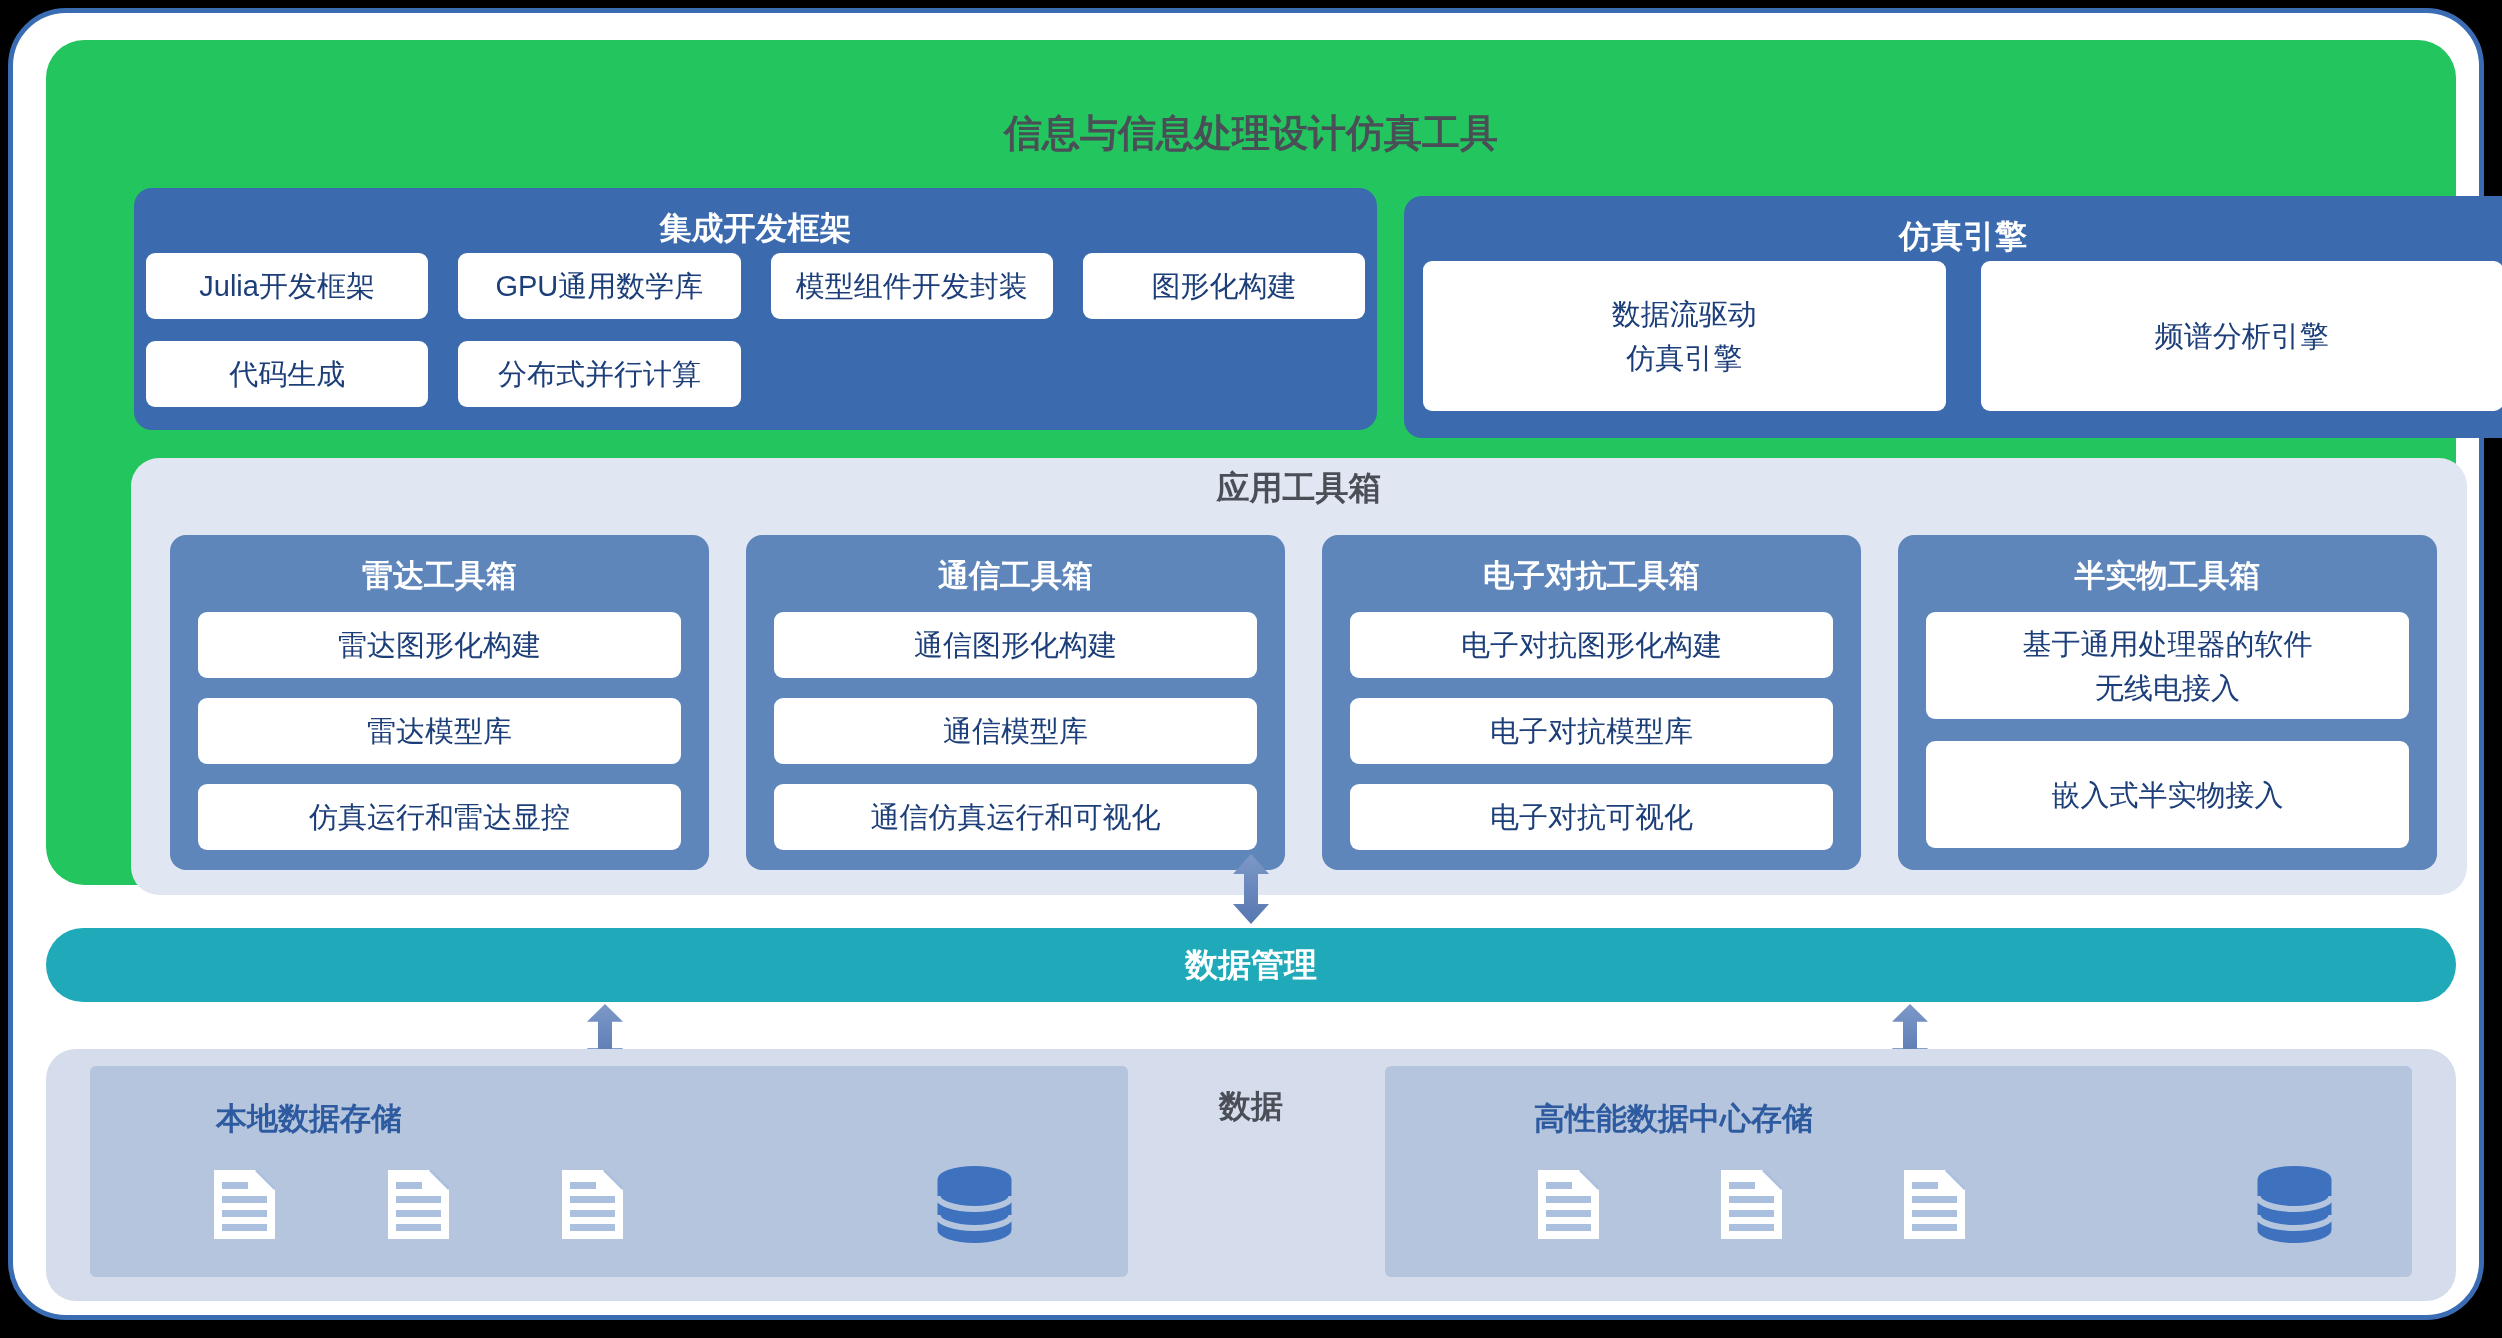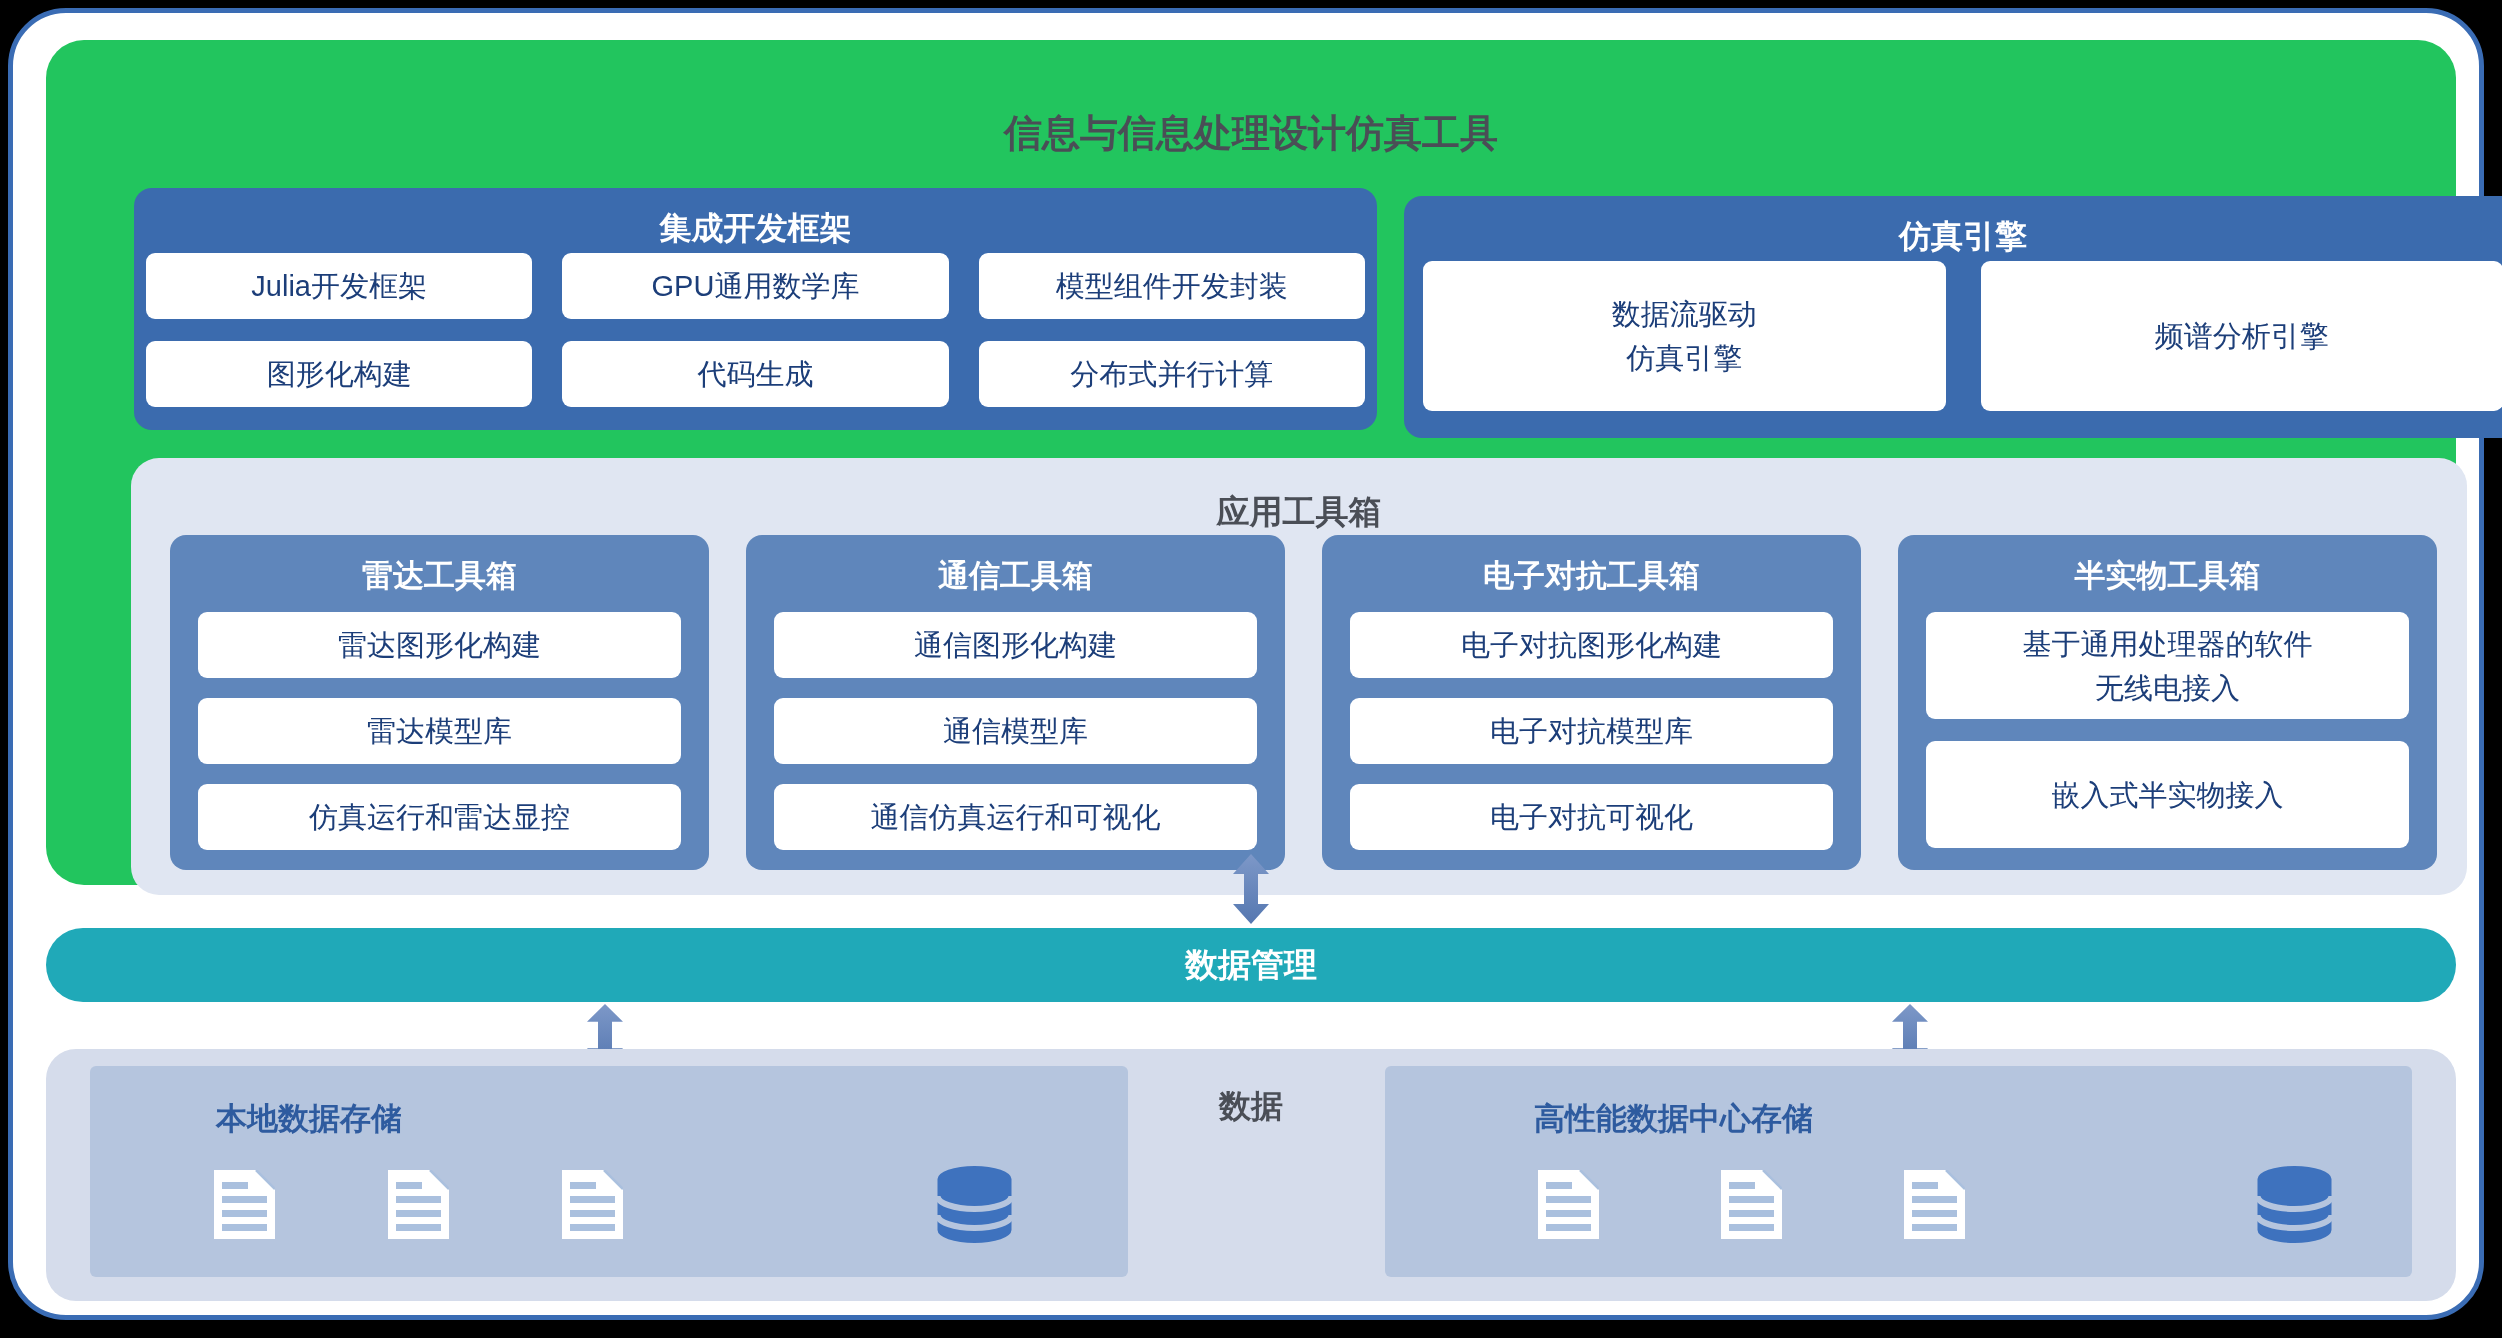"Julia开发框架" .dev-grid { grid-template-columns: repeat(3,1fr) -> repeat(4,1fr) }
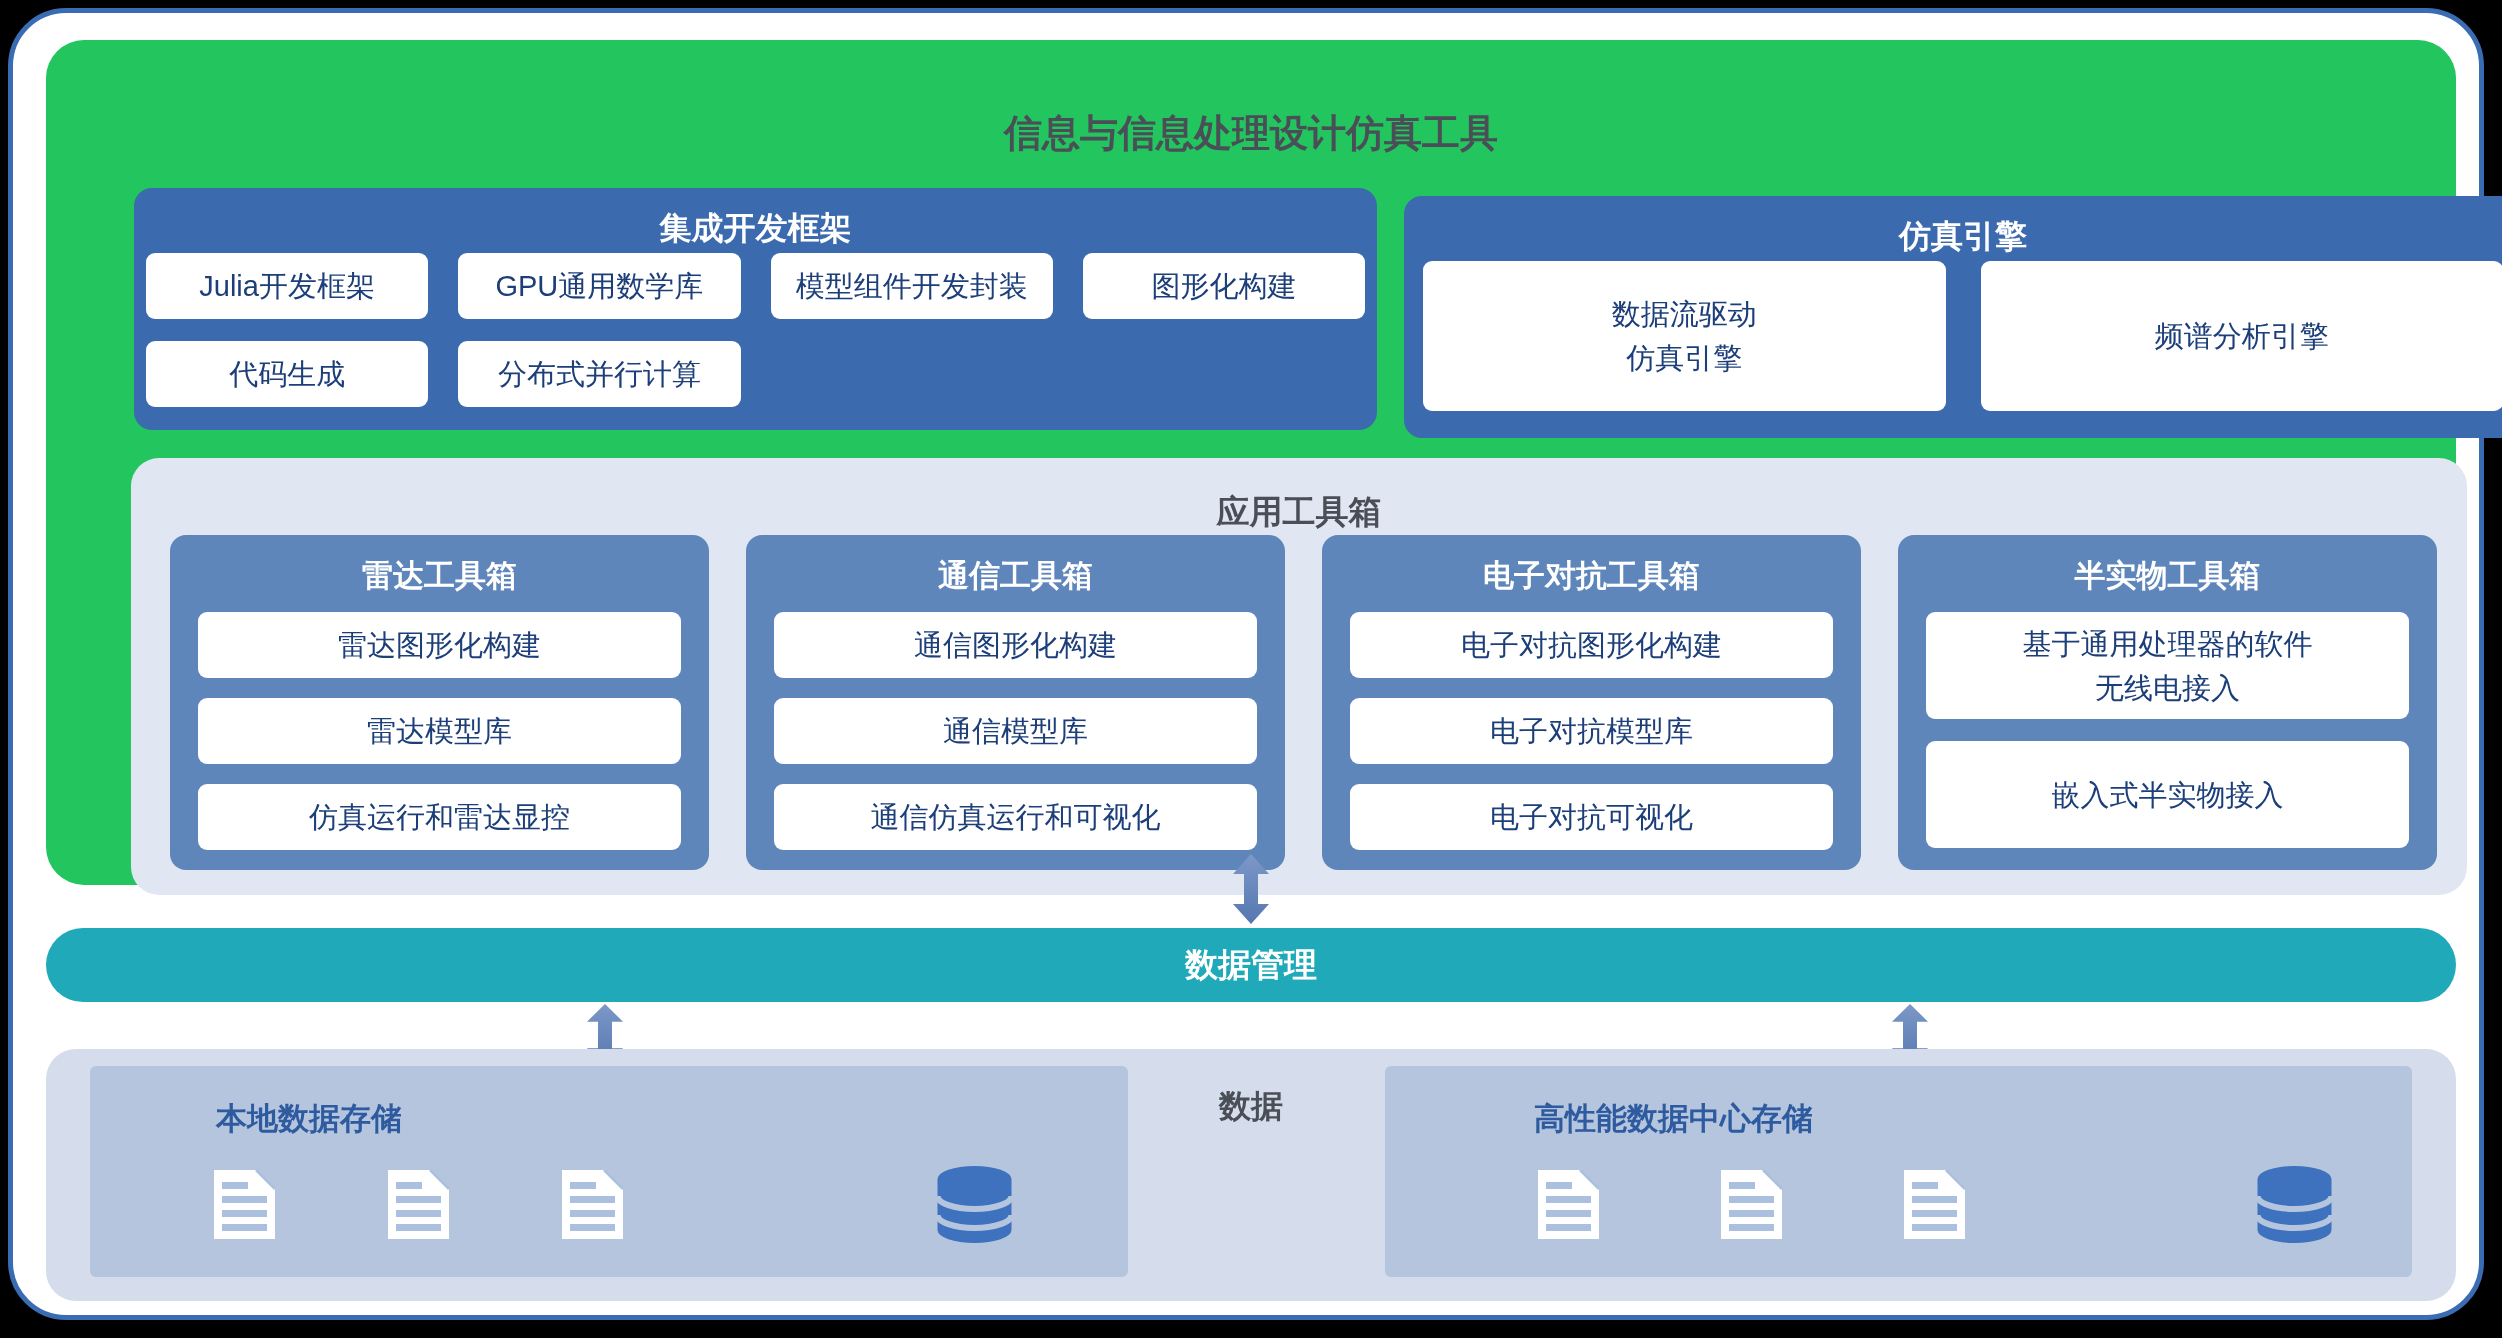"应用工具箱" .app-title { top: 32px -> 8px }
